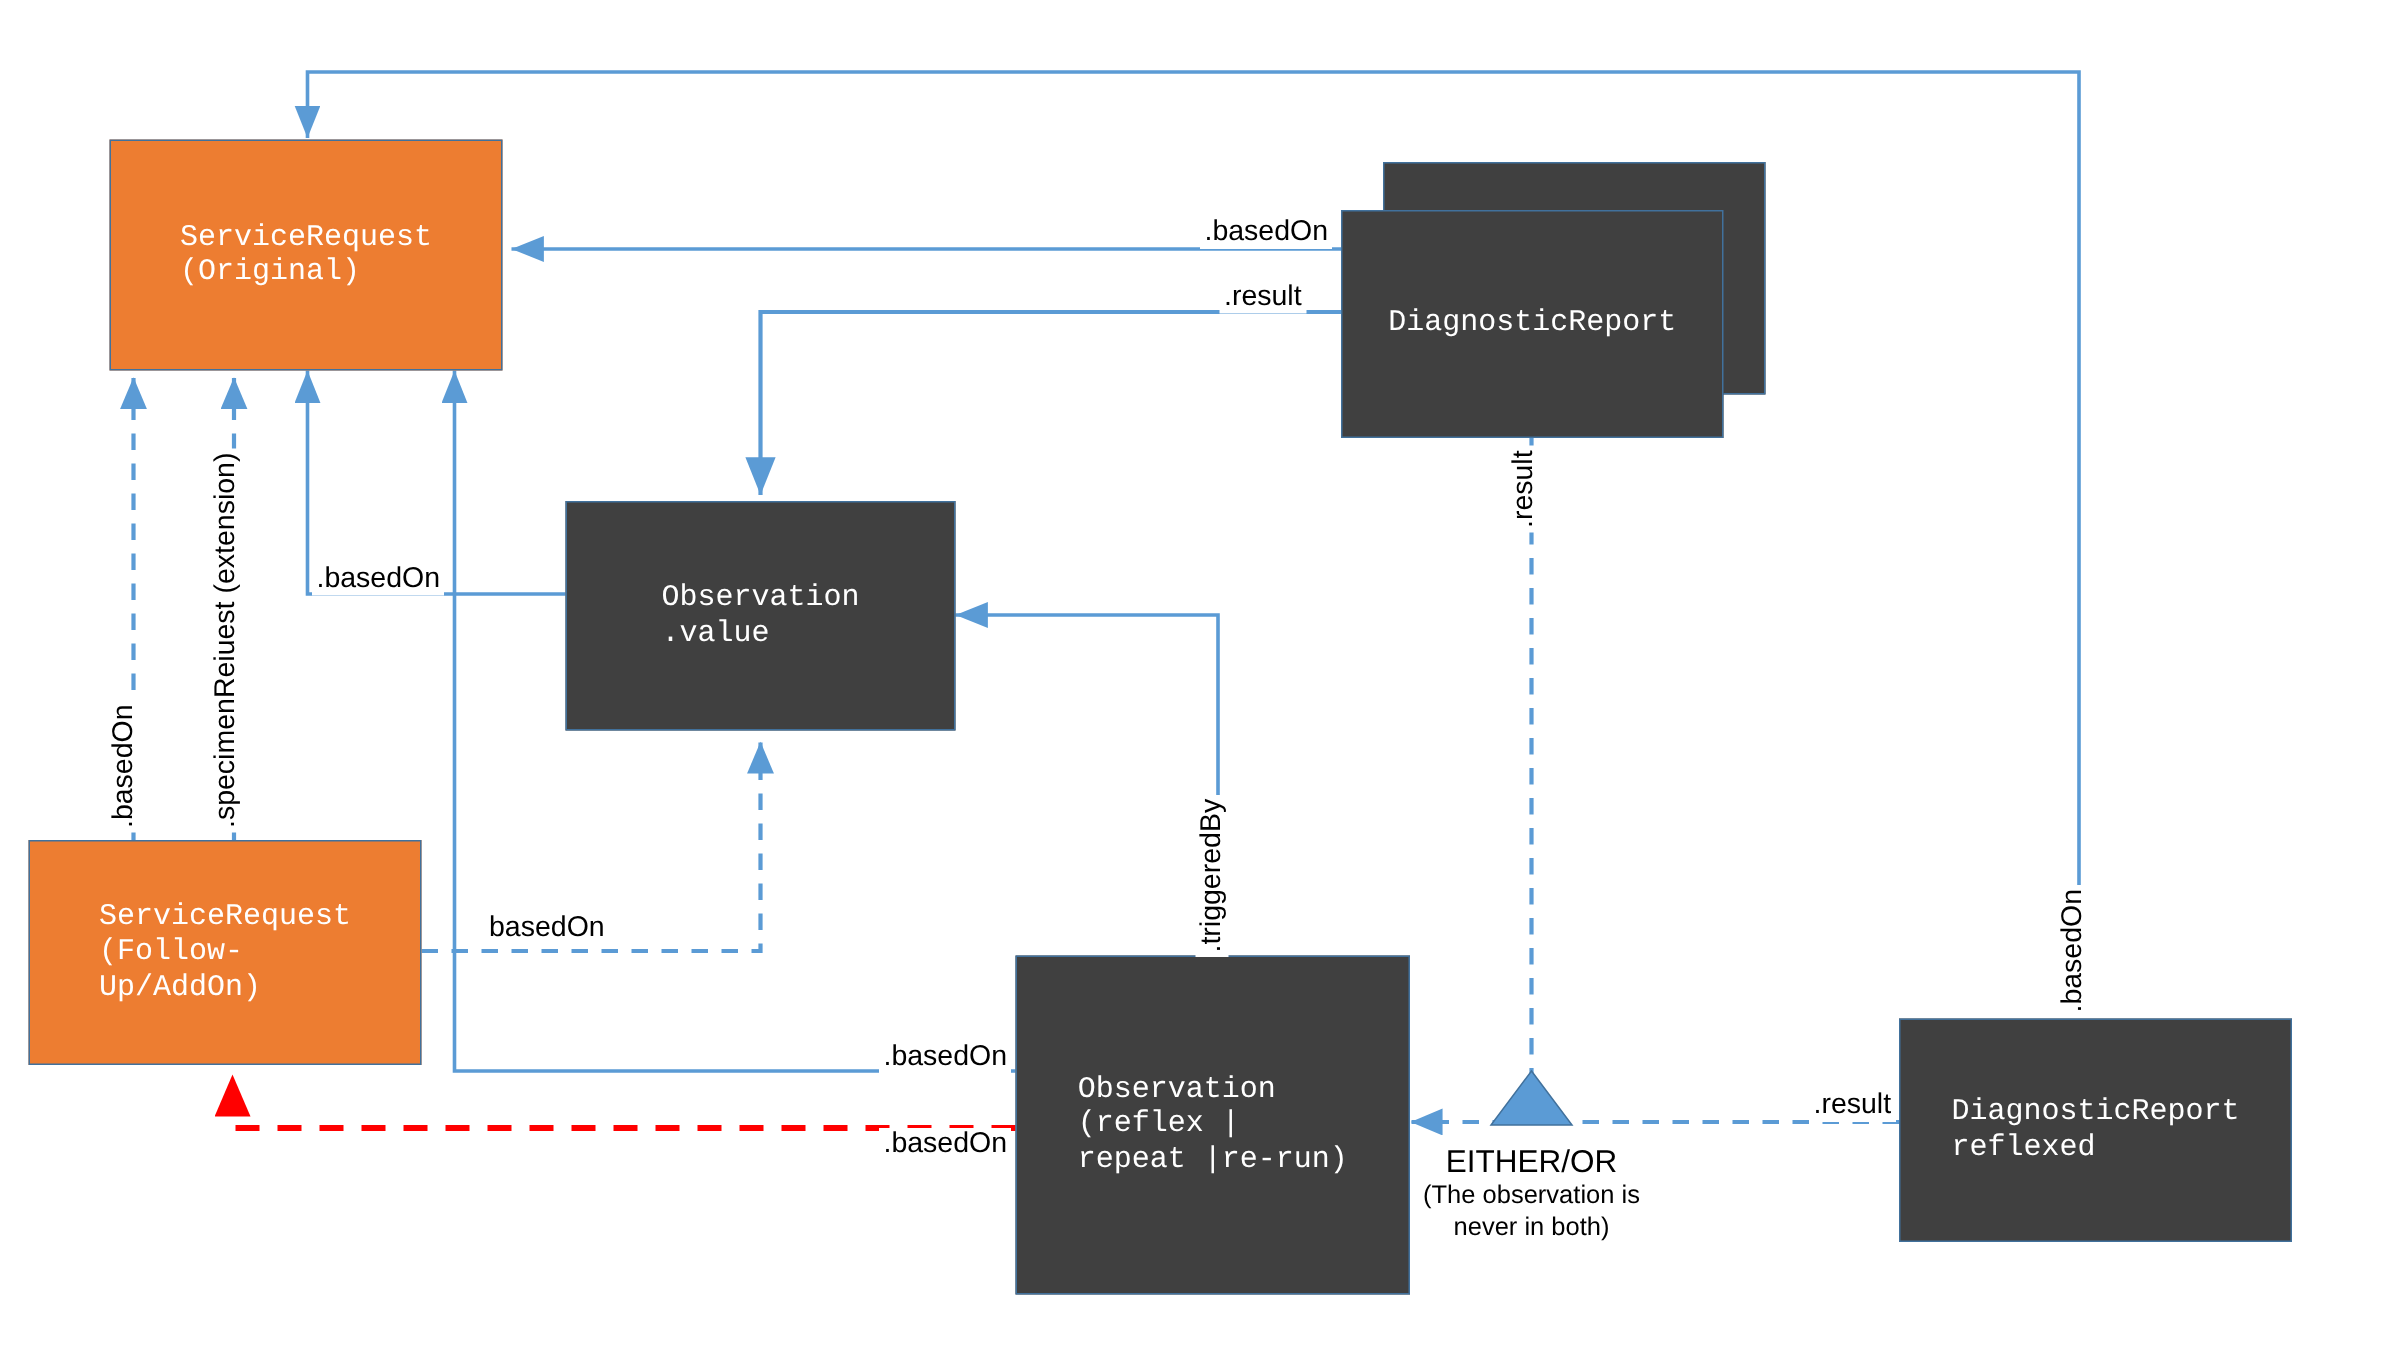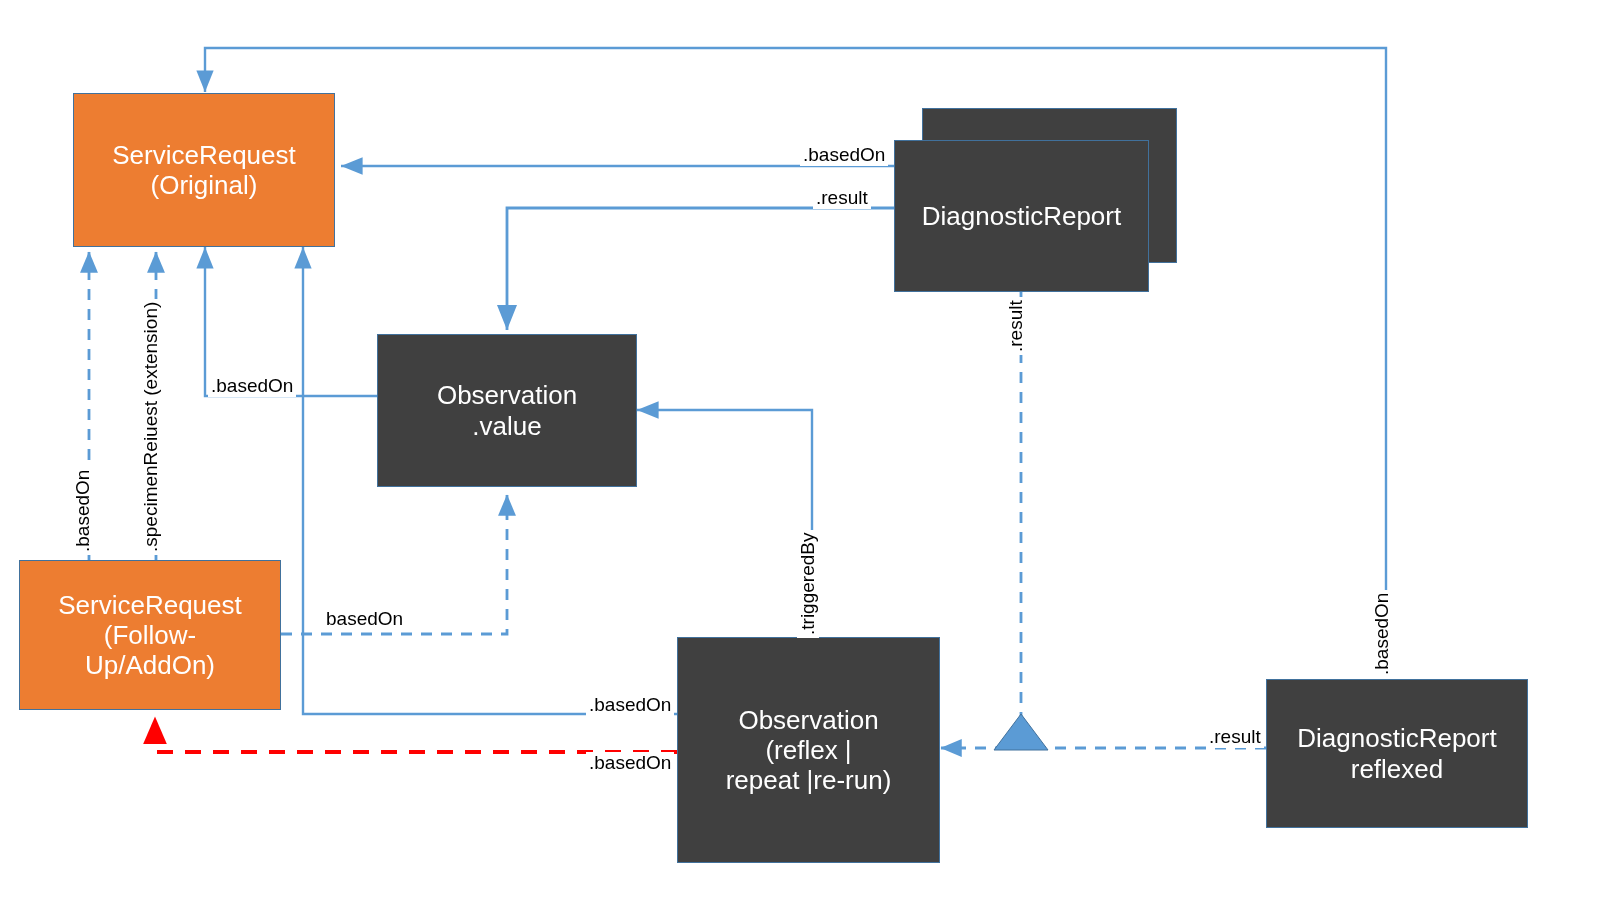"ServiceRequest" .node { font-family: Liberation Sans, sans-serif -> Liberation Mono, monospace; font-size: 26px -> 20px; text-align: center -> left }
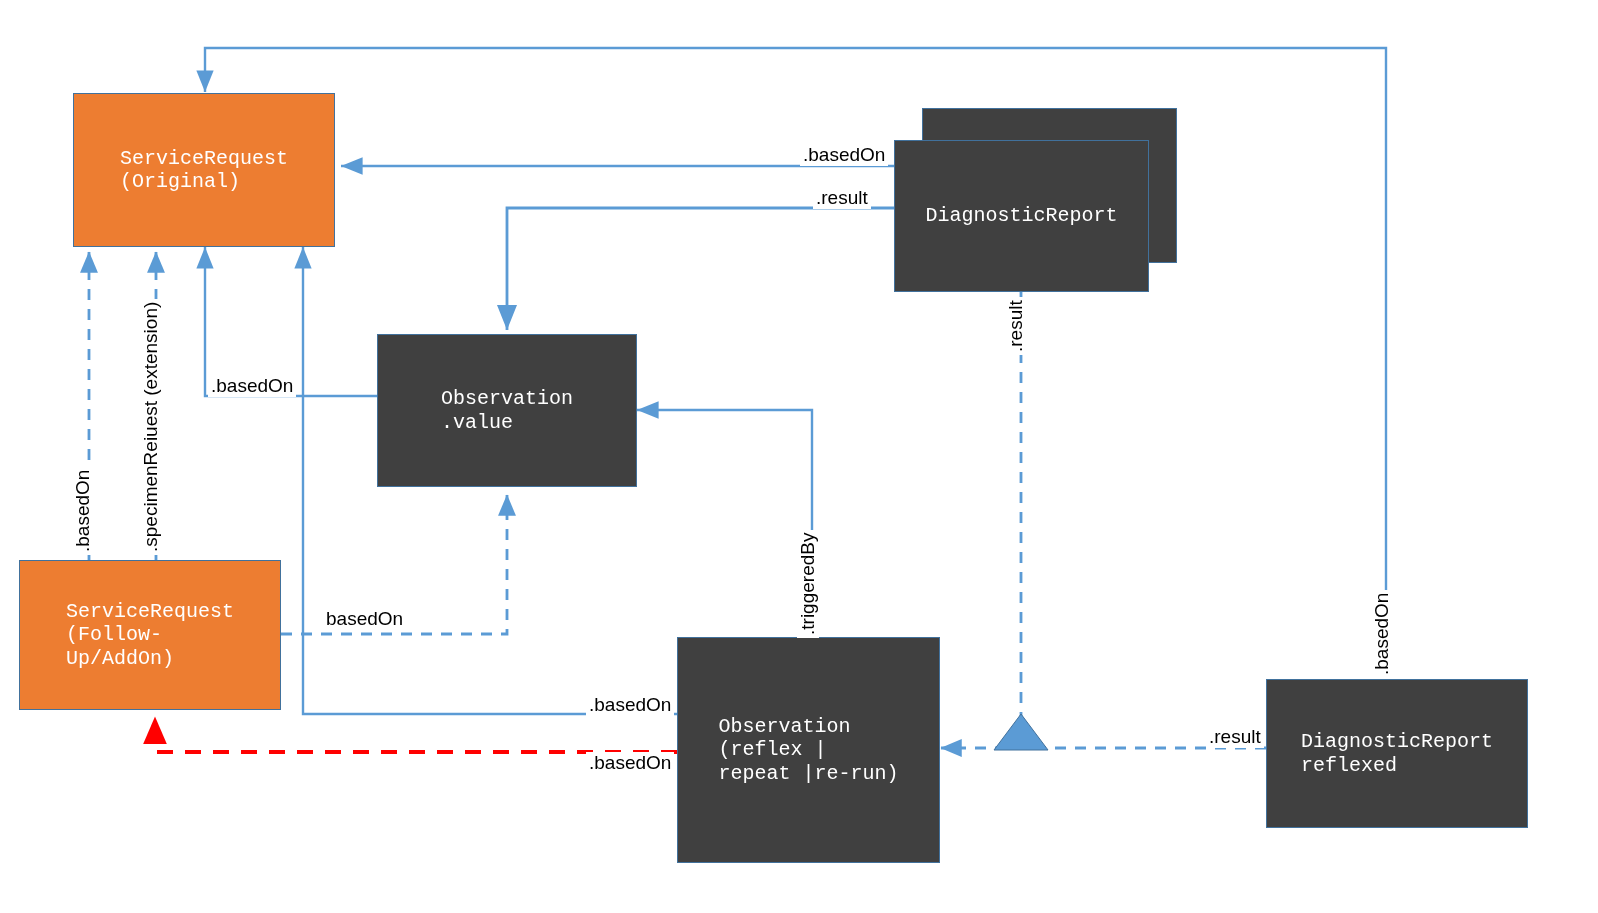"EITHER/OR" div.note { html: none -> <div> <span>EITHER/OR</span> <span>(The observation is</span> <span>never in both)</span> </div> }
